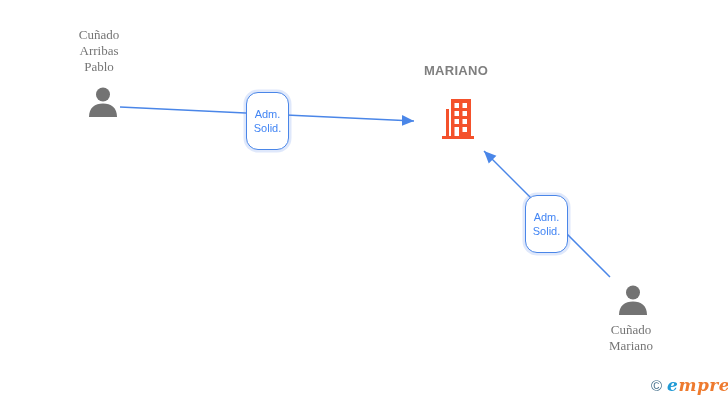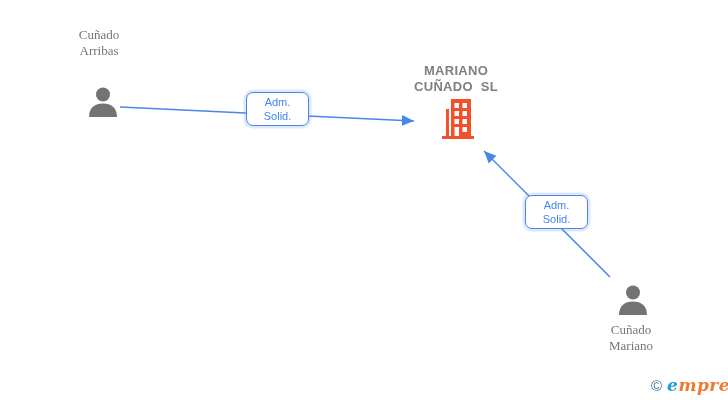"Pablo" div { html: none -> <div>Pablo</div> }
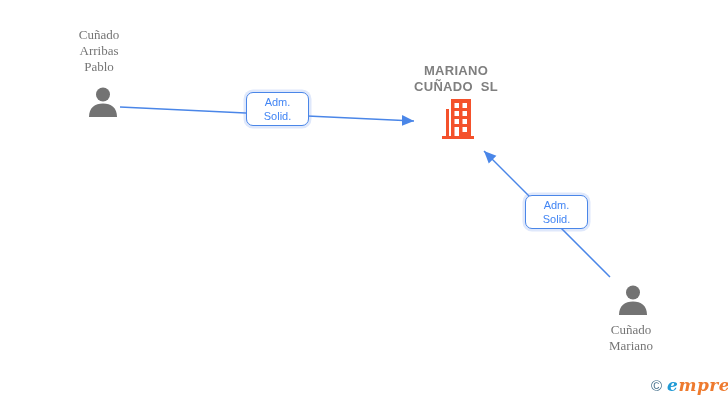"CUÑADO SL" div { html: <div>CUÑADO SL</div> -> none }
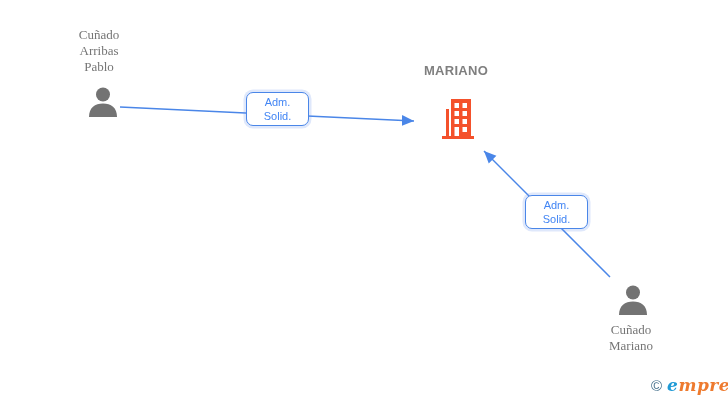"Adm." .edge-label { border-radius: 7px -> 12px; padding: 2px 2px -> 14px 2px; width: 63px -> 43px }
